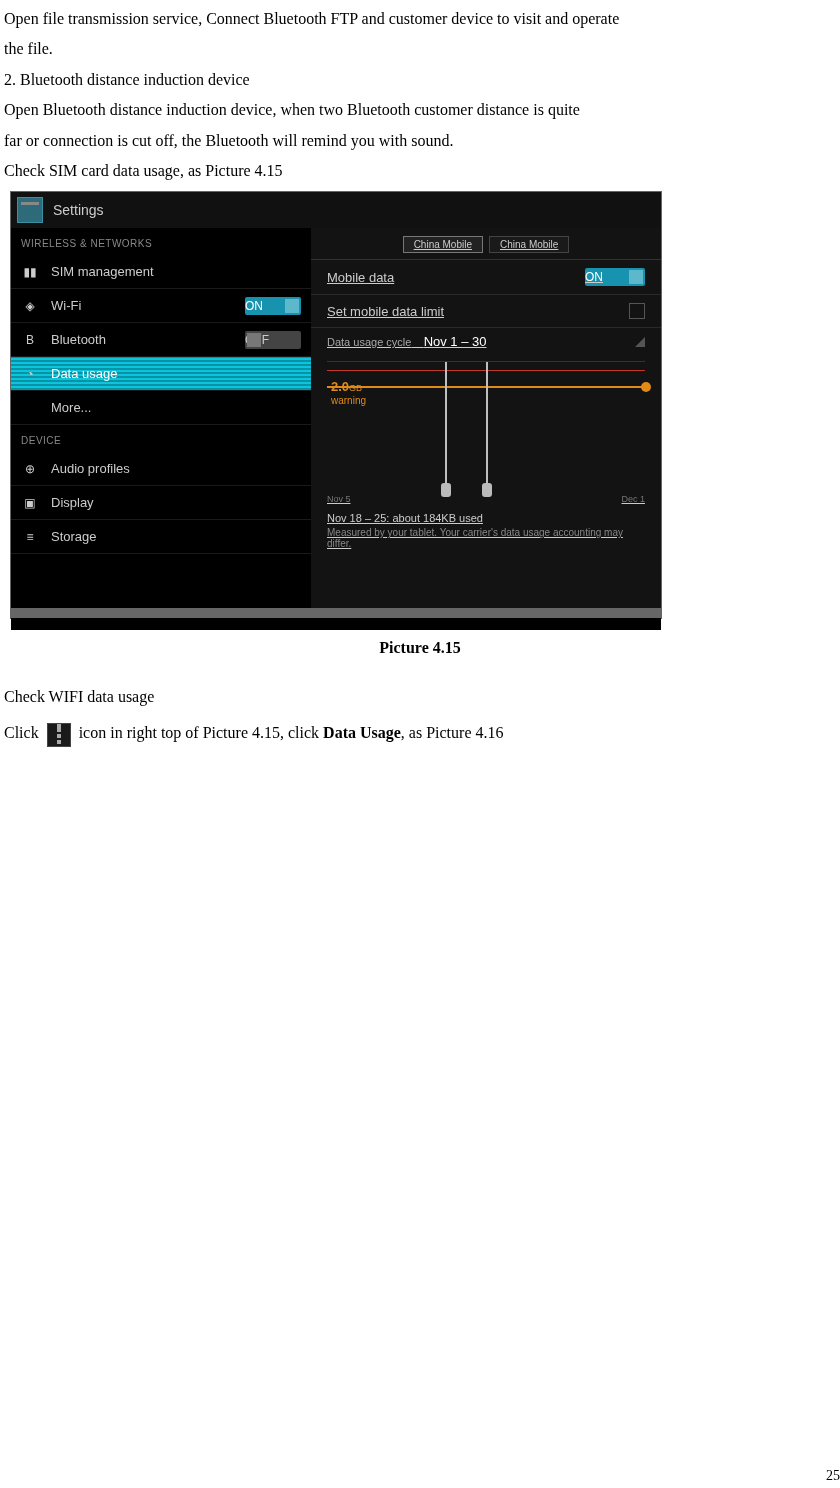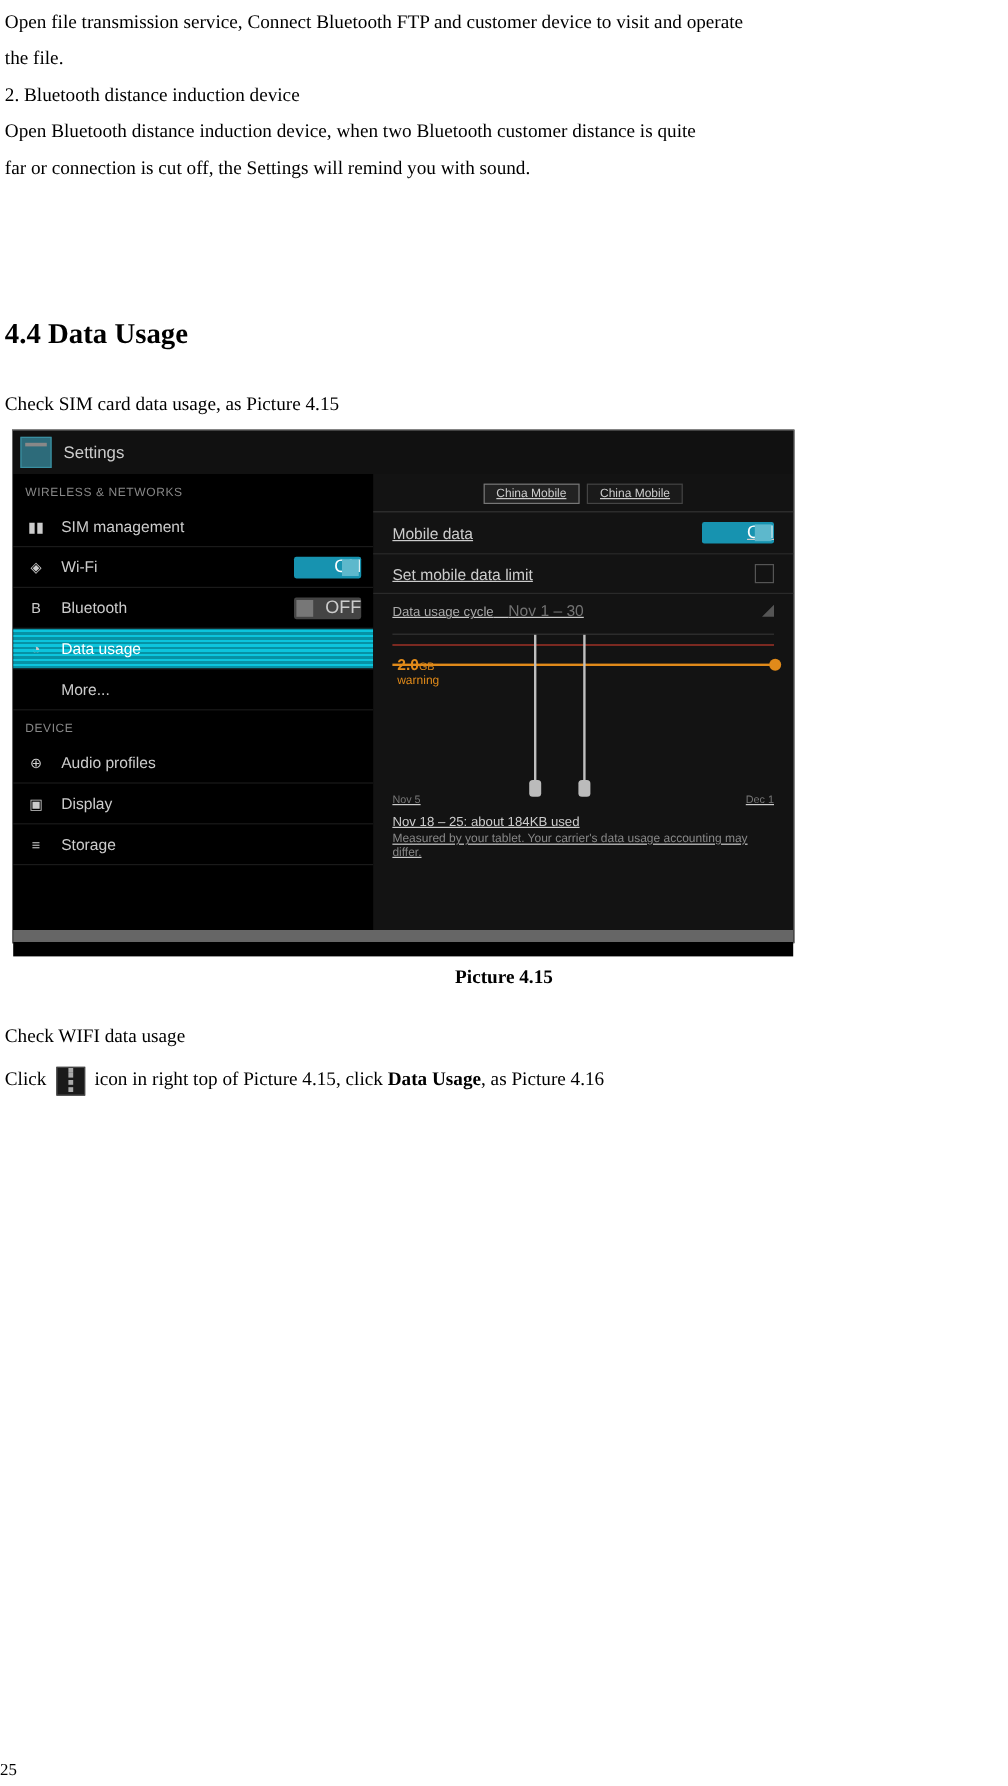"far or connection is cut" span { text: Settings -> Bluetooth }
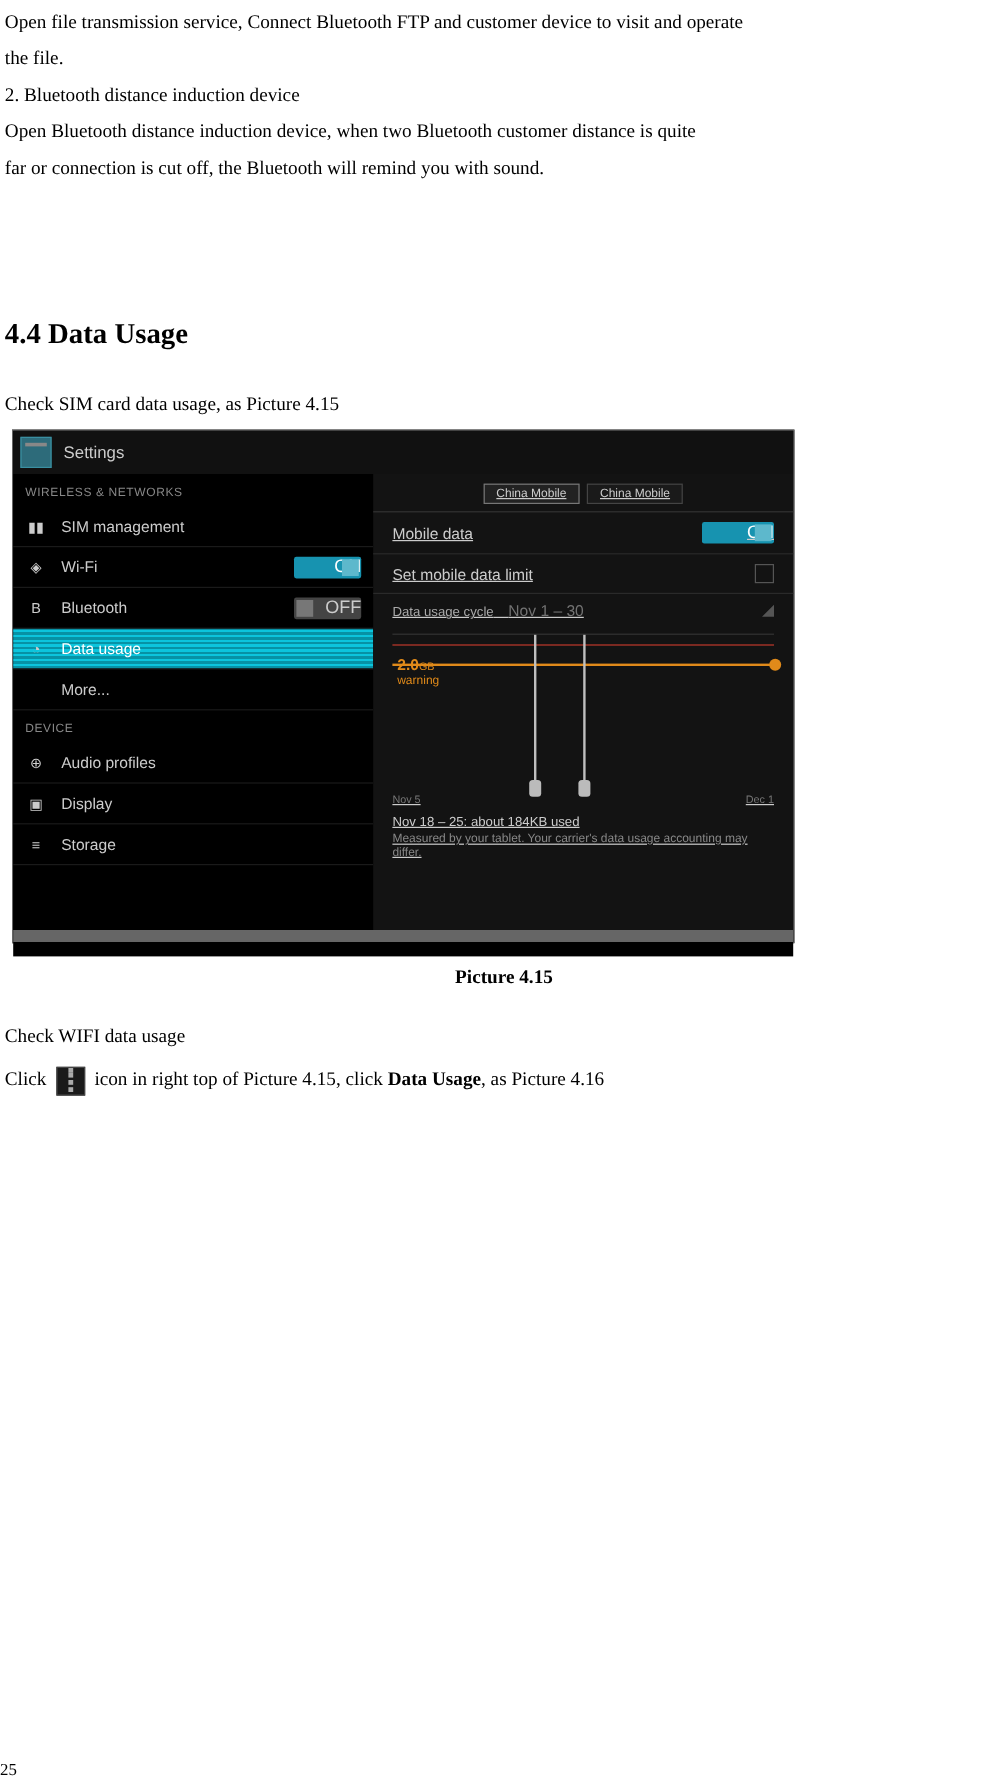"4.4 Data Usage" h2.section-heading { html: <h2>4.4 Data Usage</h2> -> none }
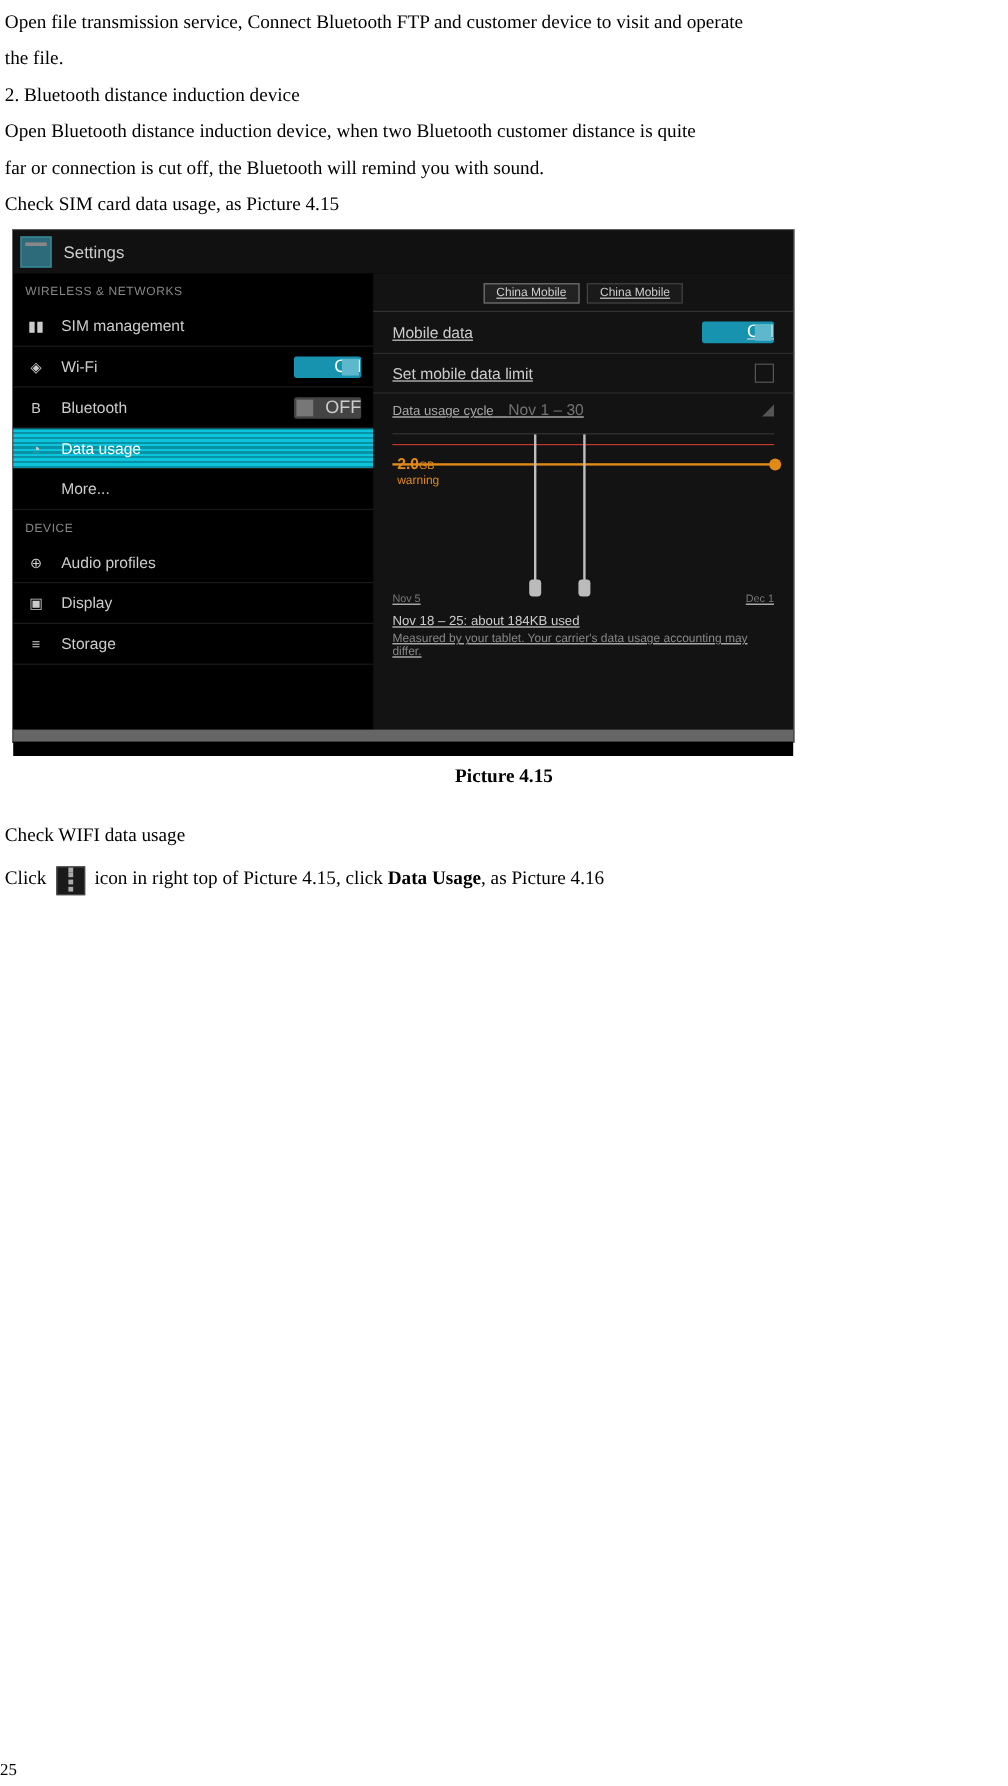"ON" .toggle { font-size: 15px -> 12px; text-align: right -> left }
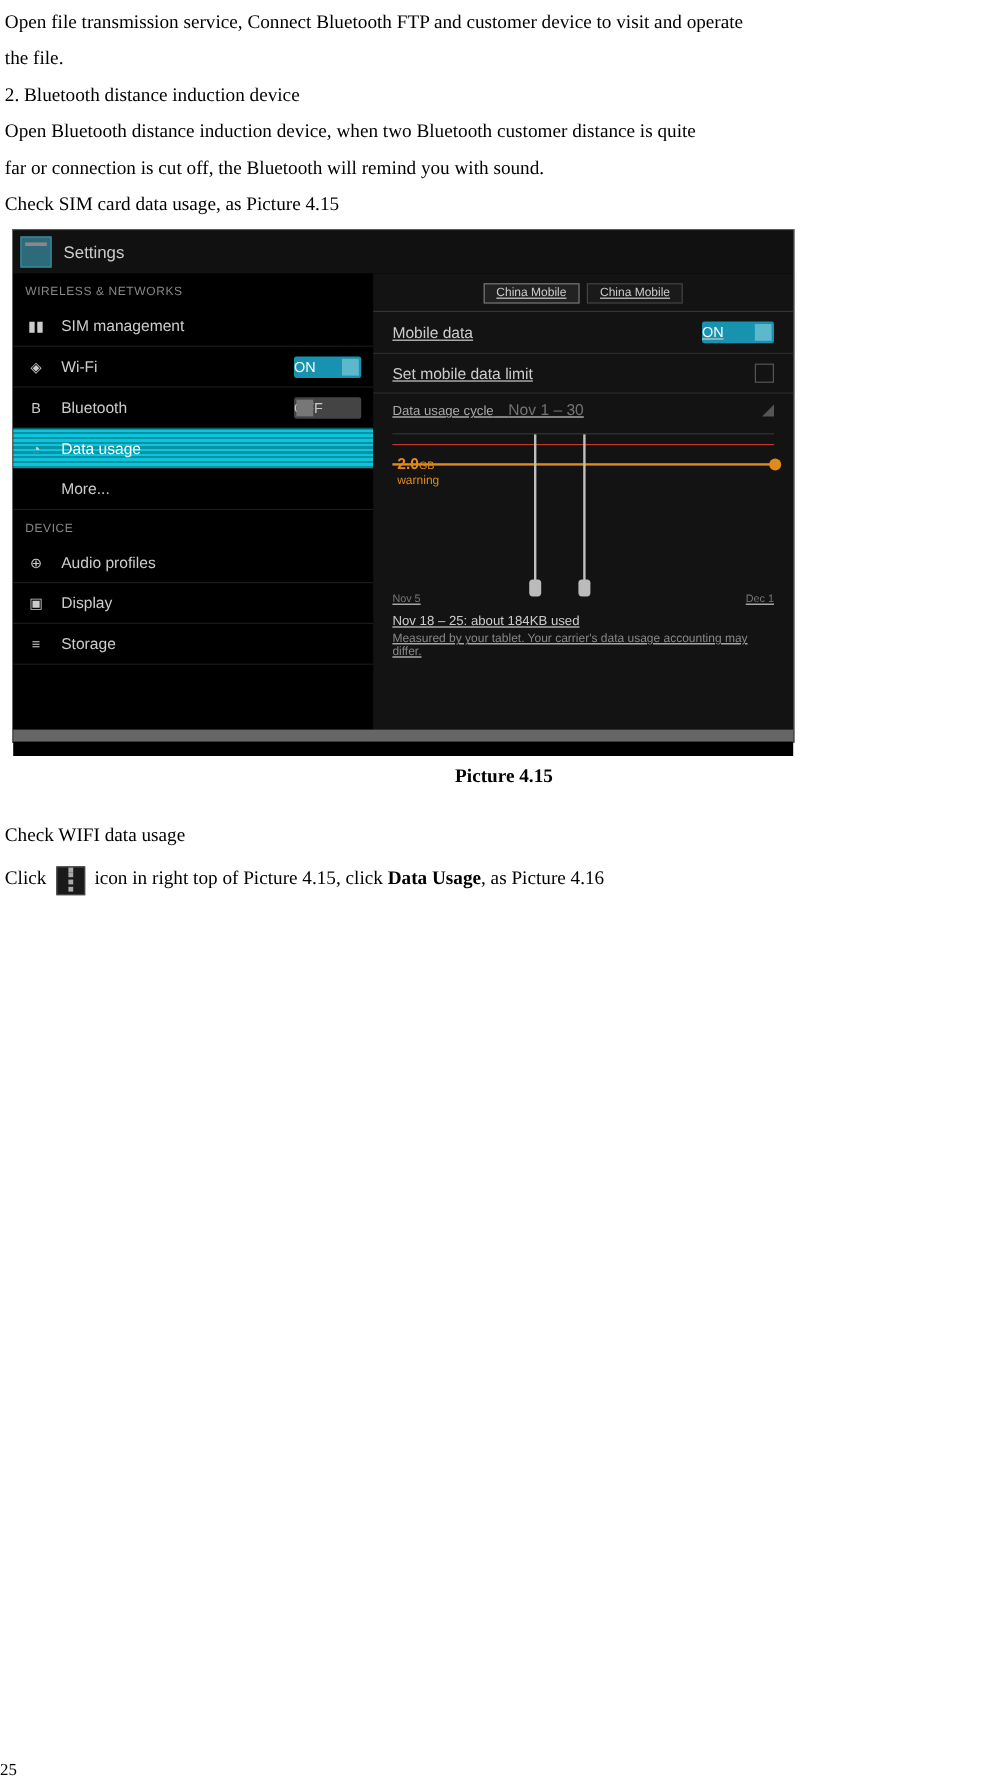"Nov 1 – 30" span { color: #737373 -> #ffffff }
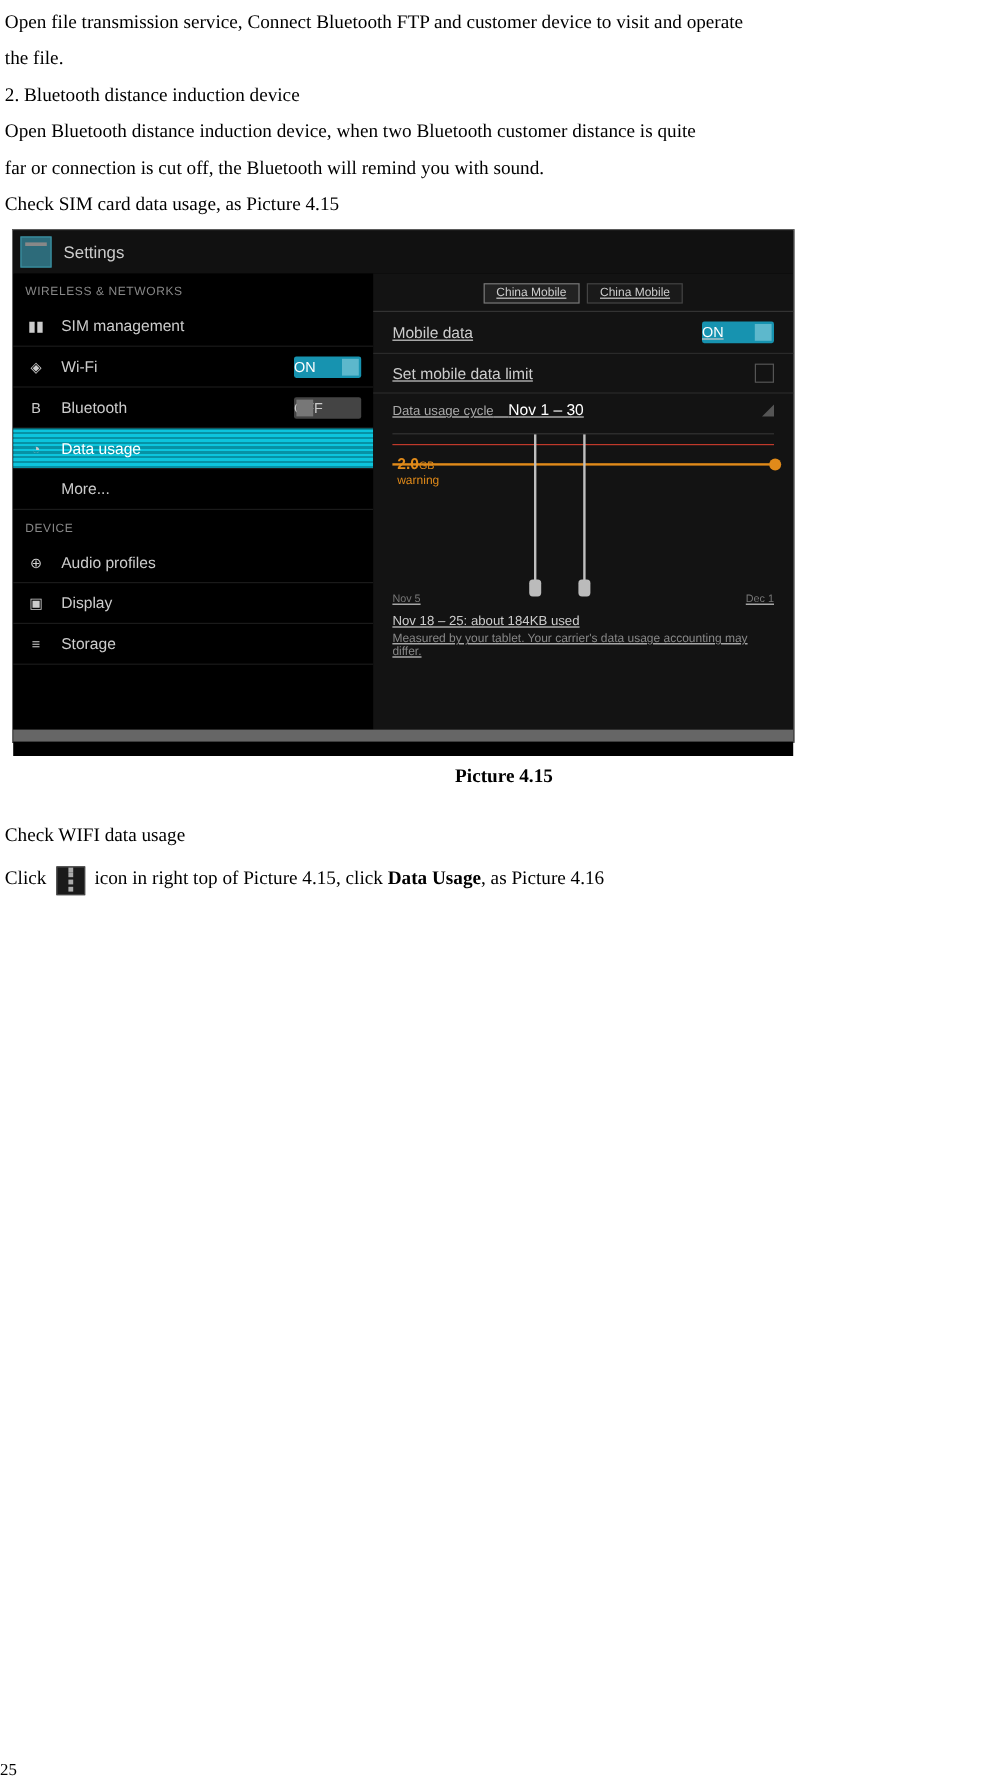"25" .page-number { text-align: left -> right }
